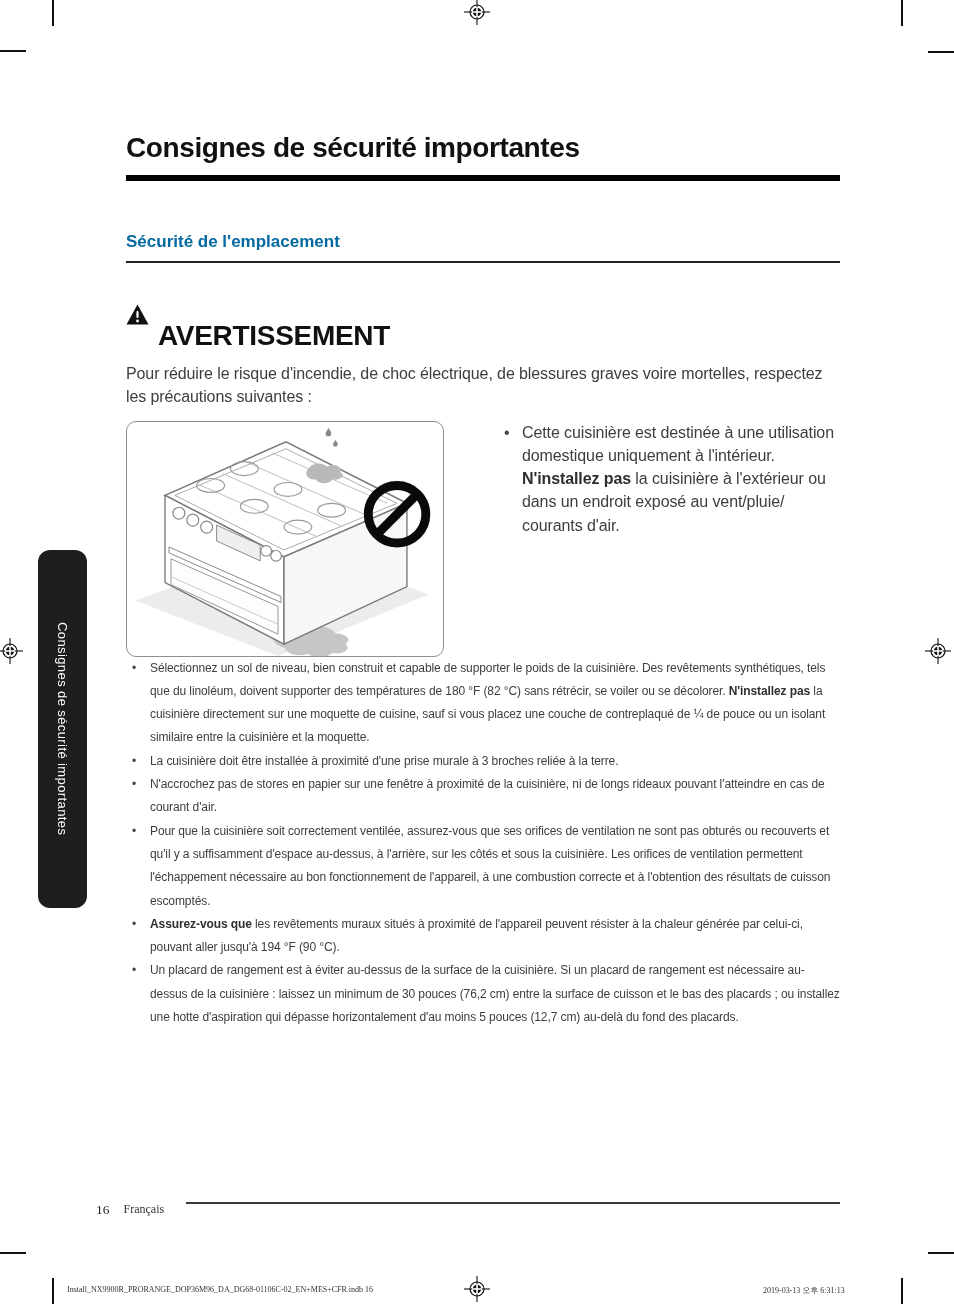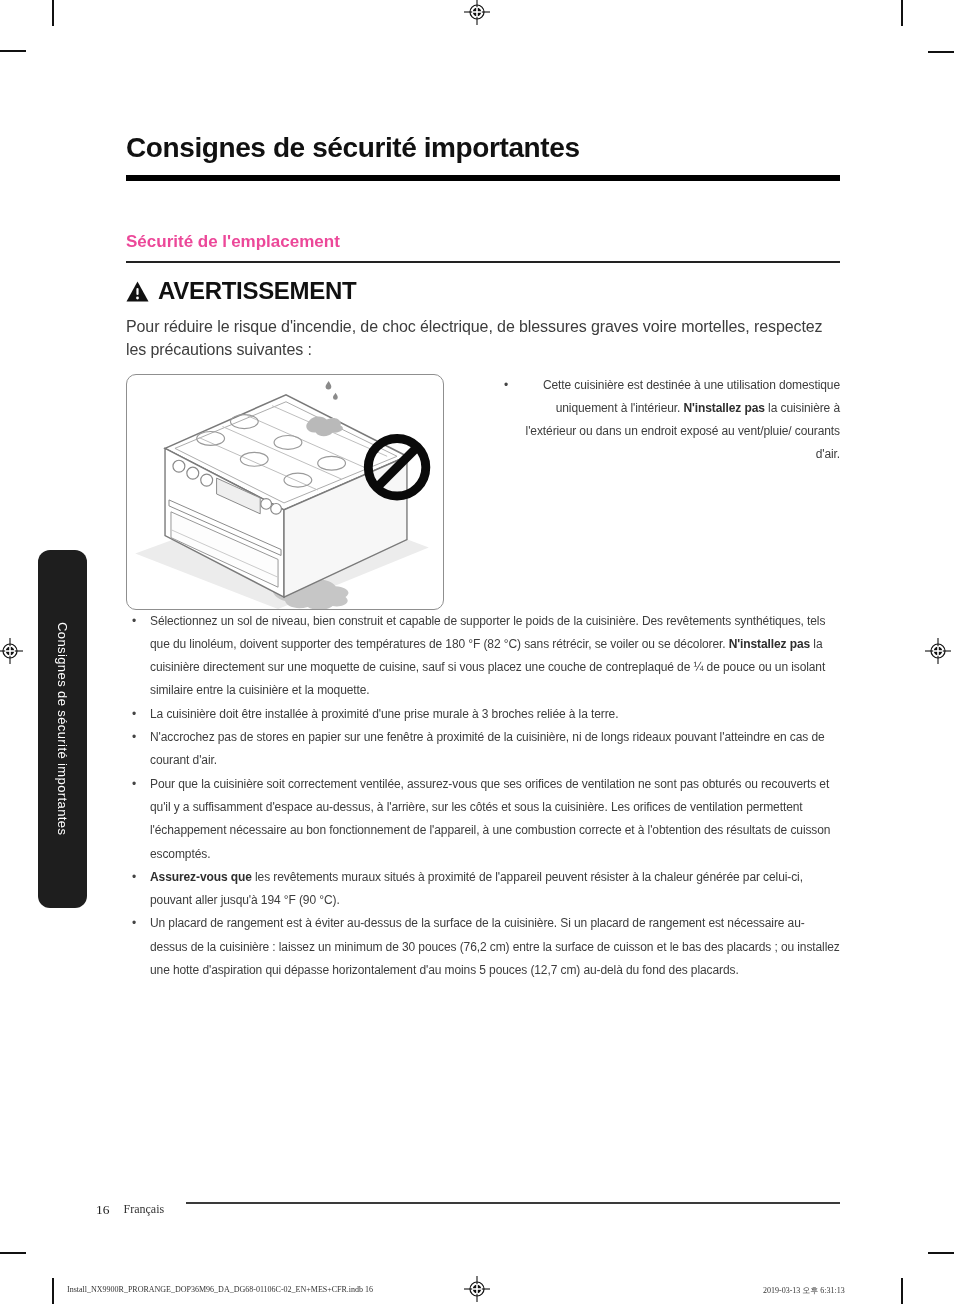"Sécurité de l'emplacement" h2.section-head { color: #ec4899 -> #0369a1 }
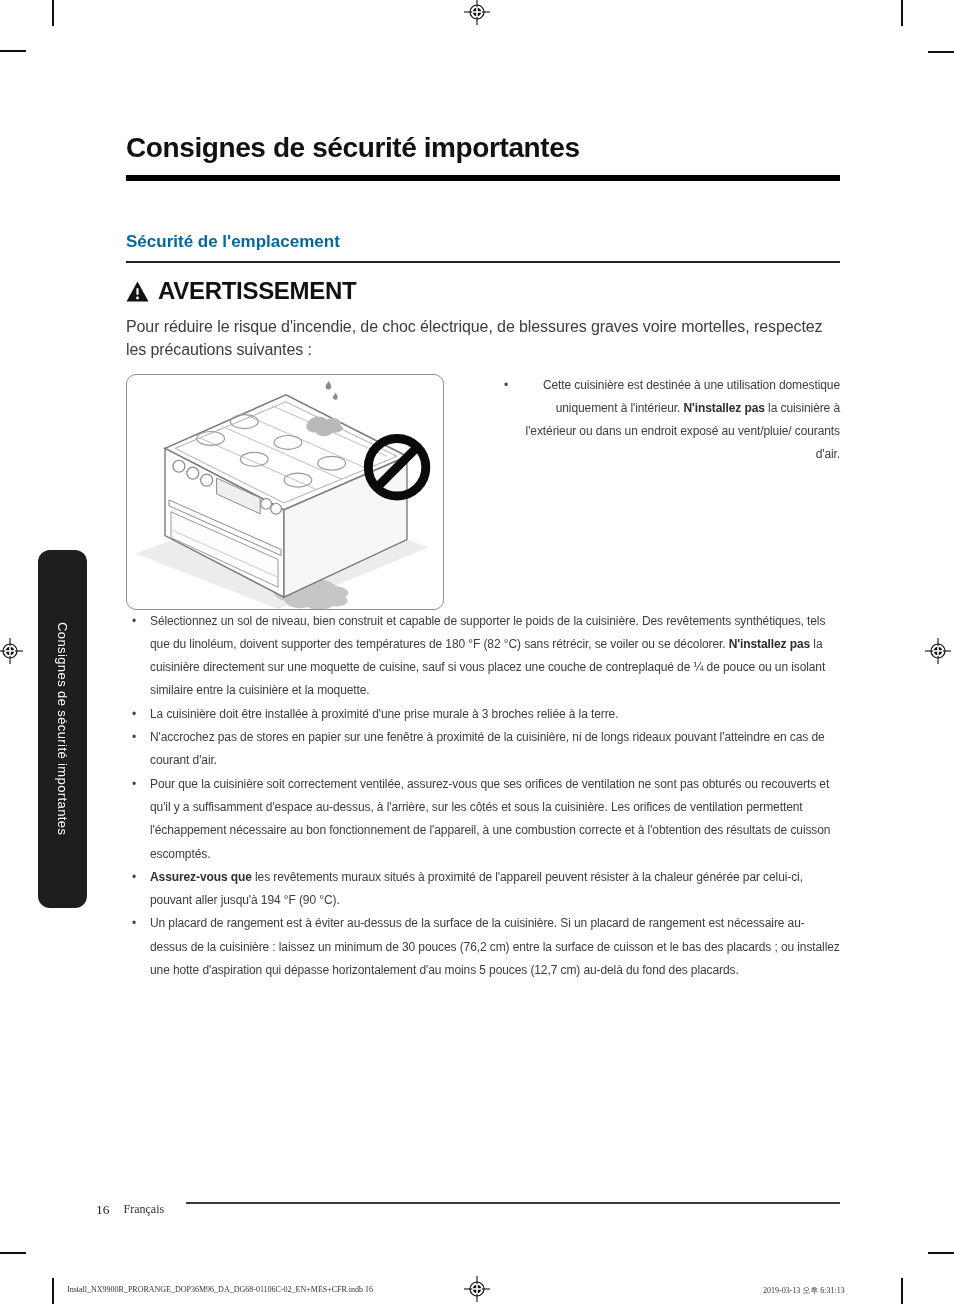"AVERTISSEMENT" .warning-head .w-label { font-size: 24px -> 28px; margin-top: none -> 43px }
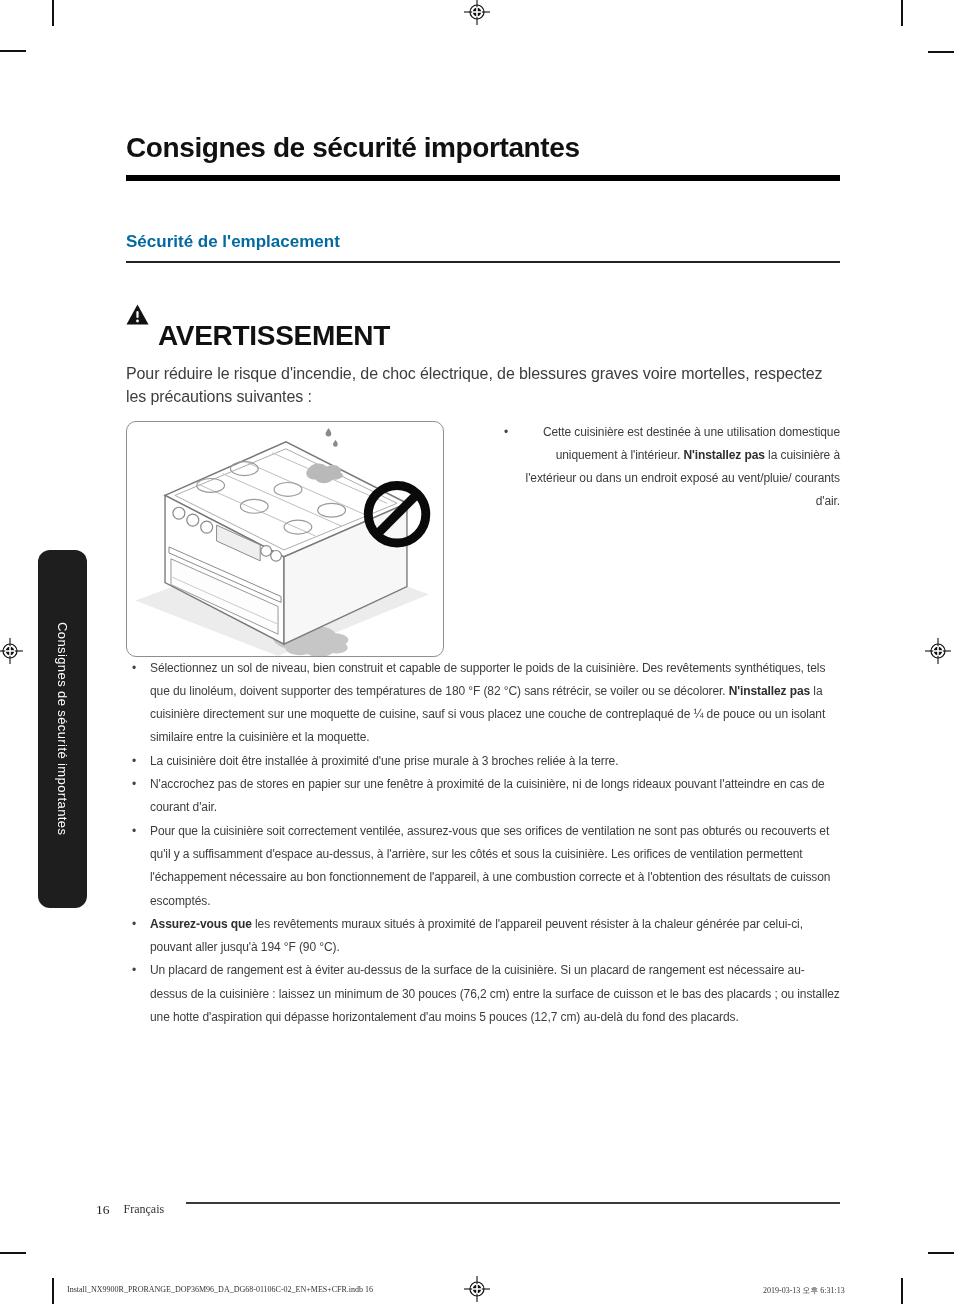"Cette cuisinière est destinée à" .side-col ul.bullets { font-size: 12px -> 16px; text-align: right -> none }
